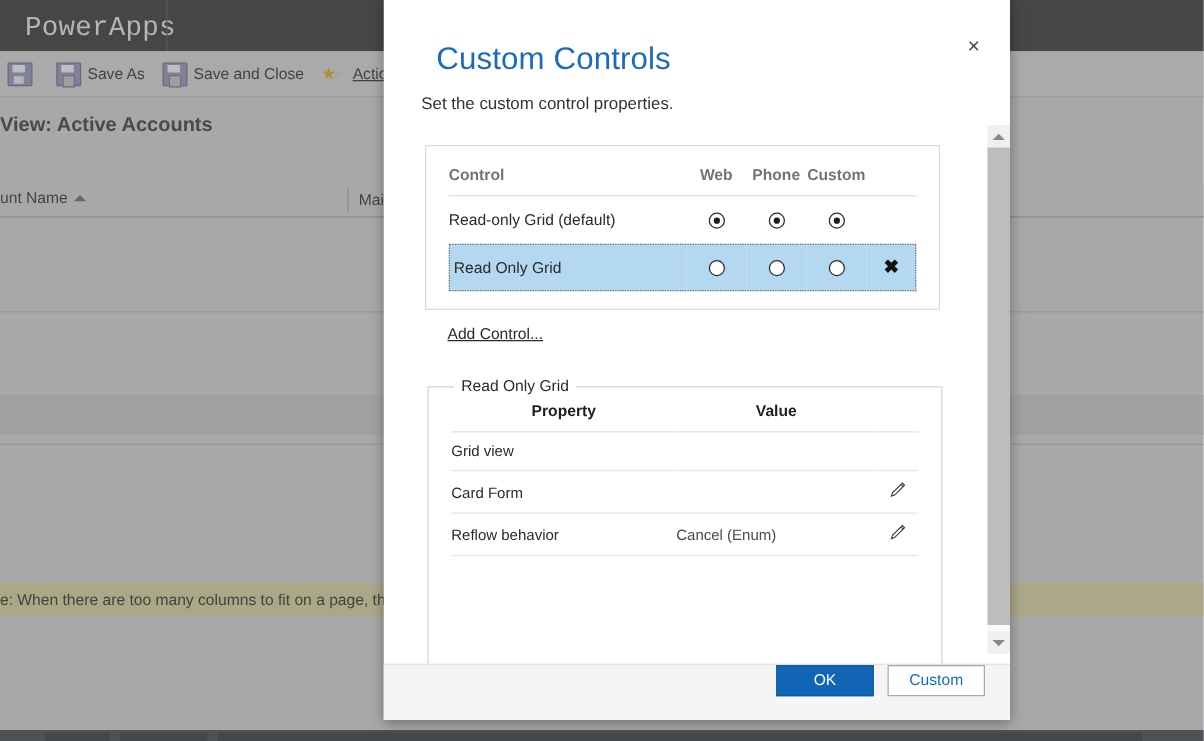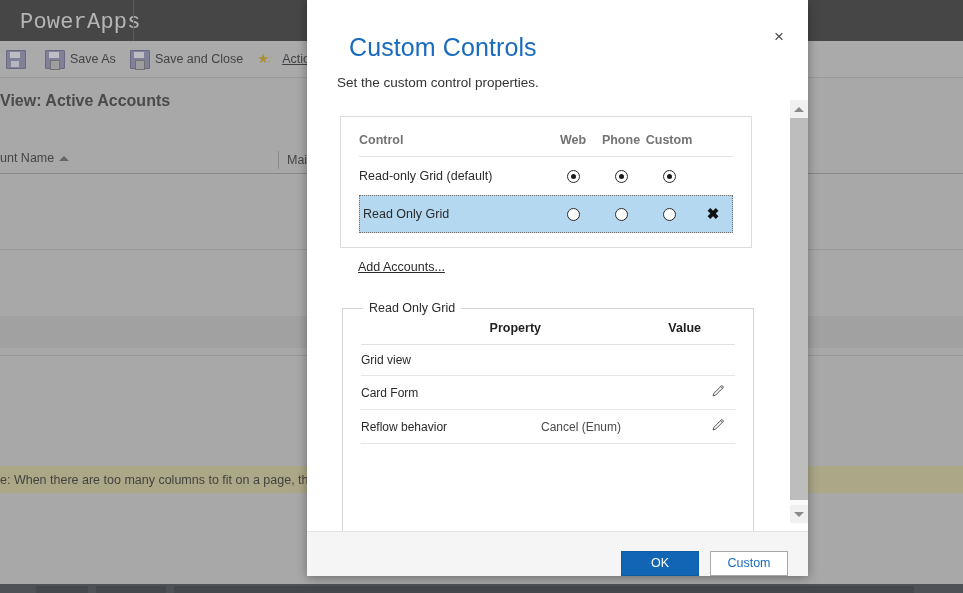"Add Accounts..." a.add-control { text: Accounts -> Control }
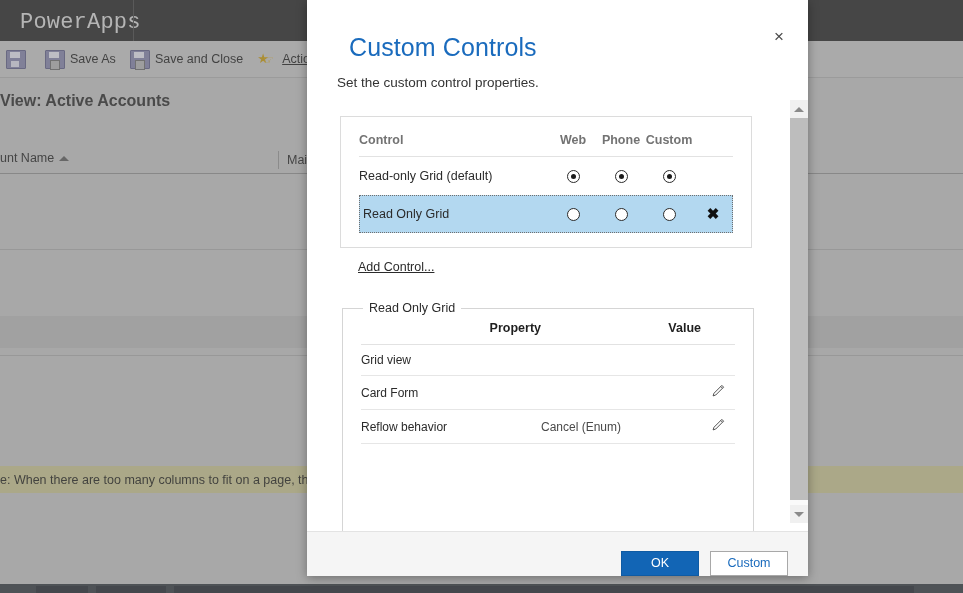"Property" table.prop-table th { text-align: right -> center }
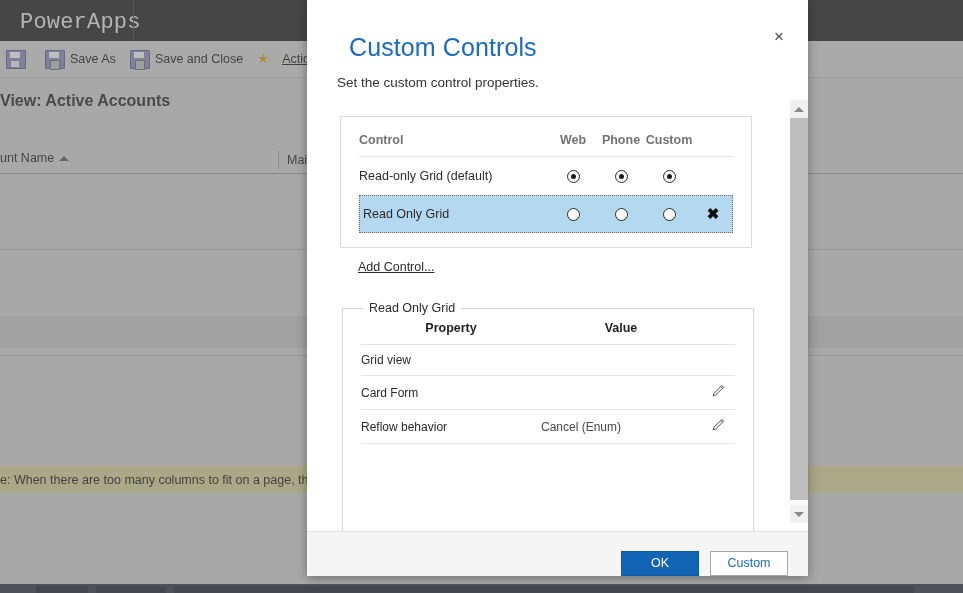"OK" .dlg-footer { align-items: flex-end -> flex-start }
